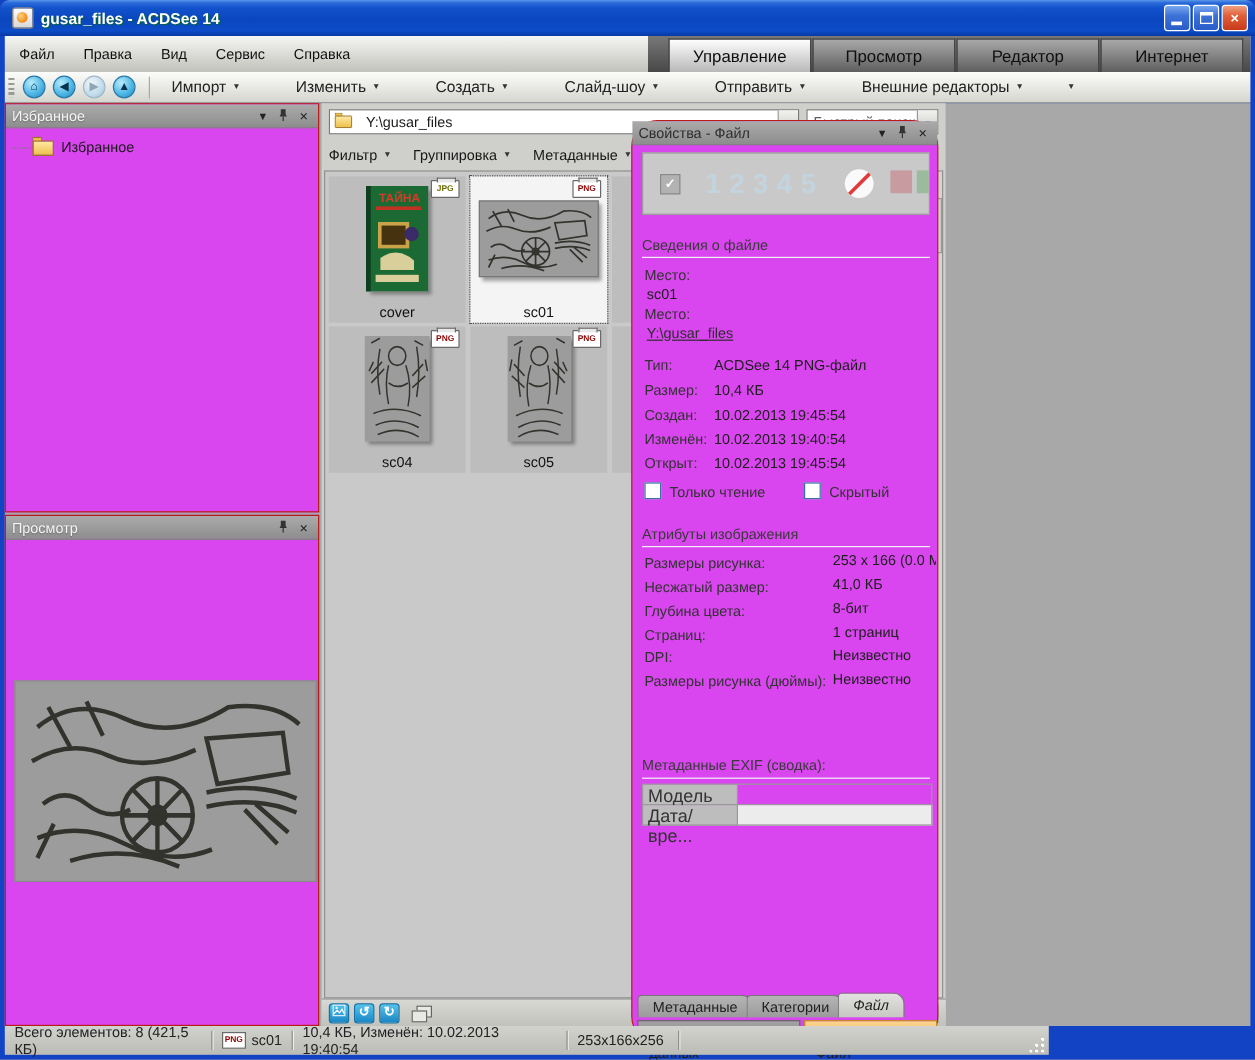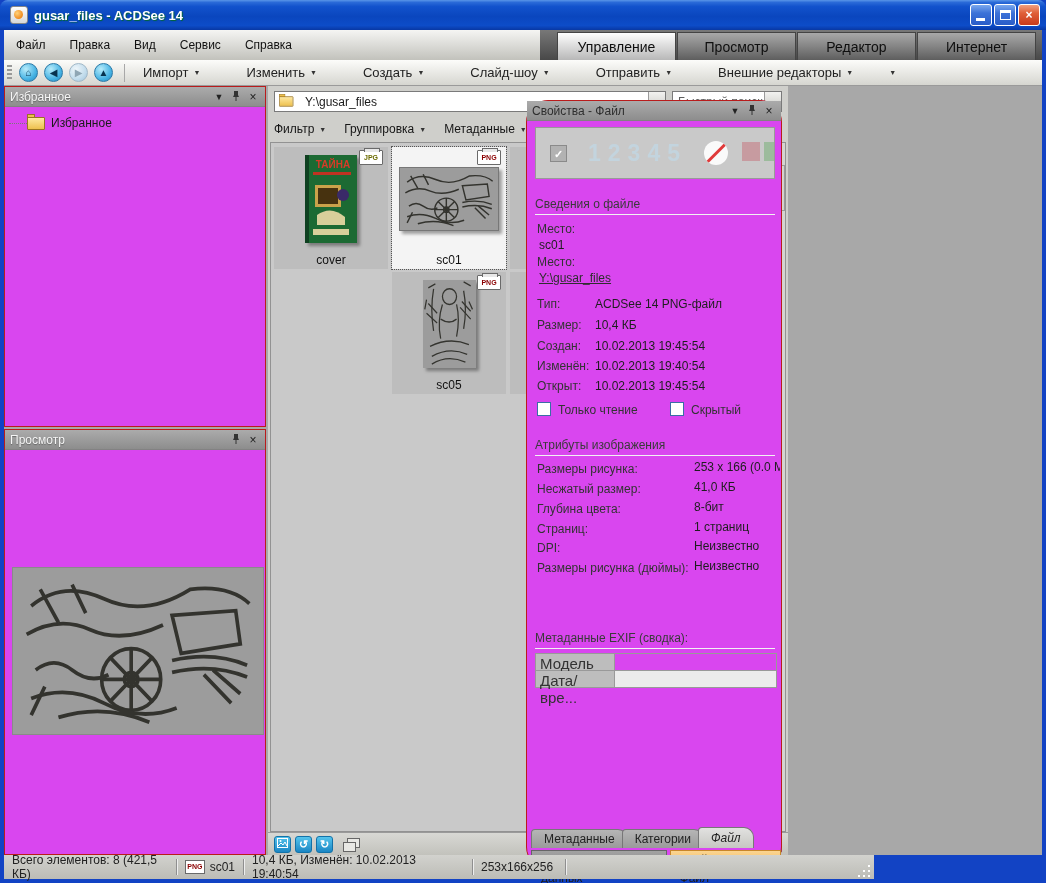"sc04" div.tile { html: none -> <div> <div> <svg> <use></use> </svg> </div> <div>PNG</div> <div>sc04</div> </div> }
